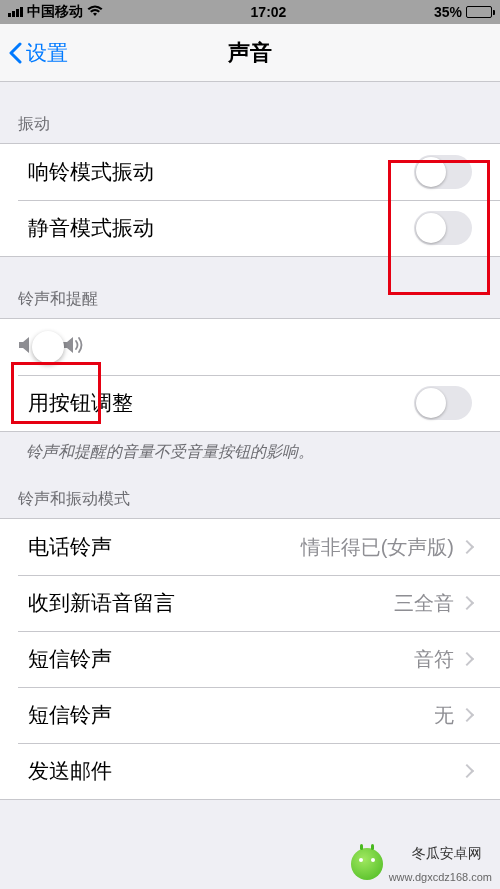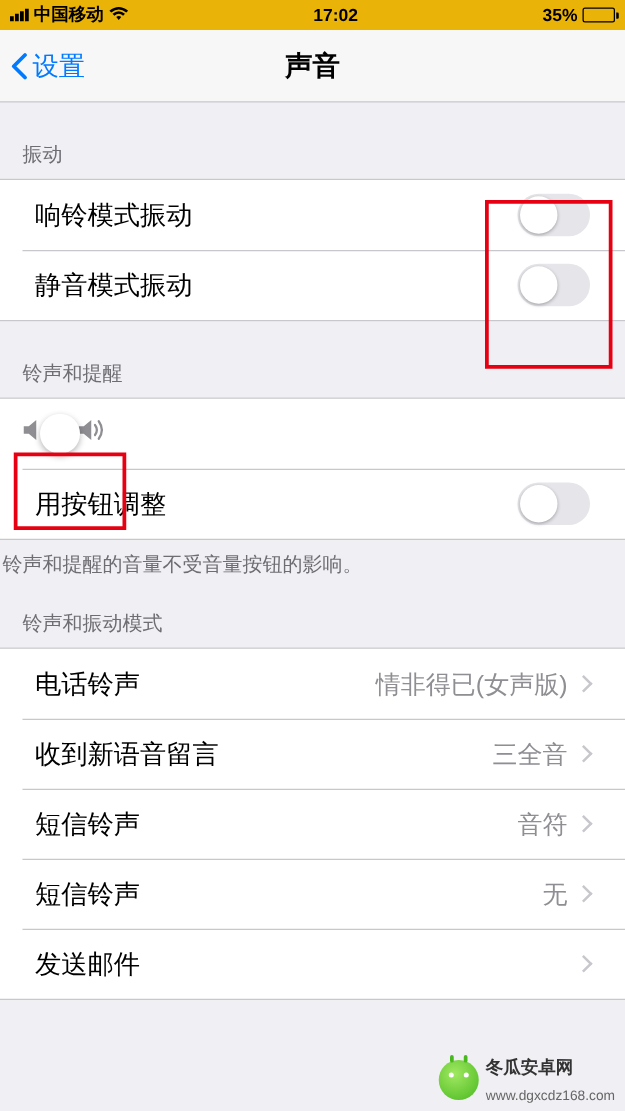"中国移动" .status-bar { background: #eab308 -> #a3a3a3 }
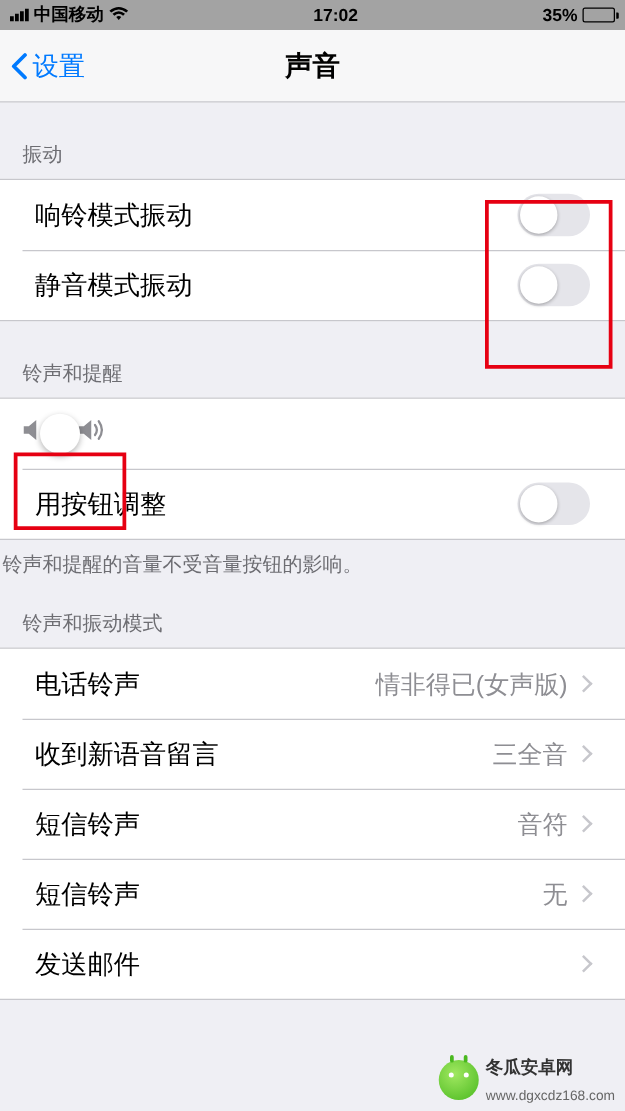"铃声和提醒的音量不受音量按钮的影响。" .section-footer { font-style: none -> italic; padding: 10px 18px 8px 2px -> 10px 18px 8px 26px }
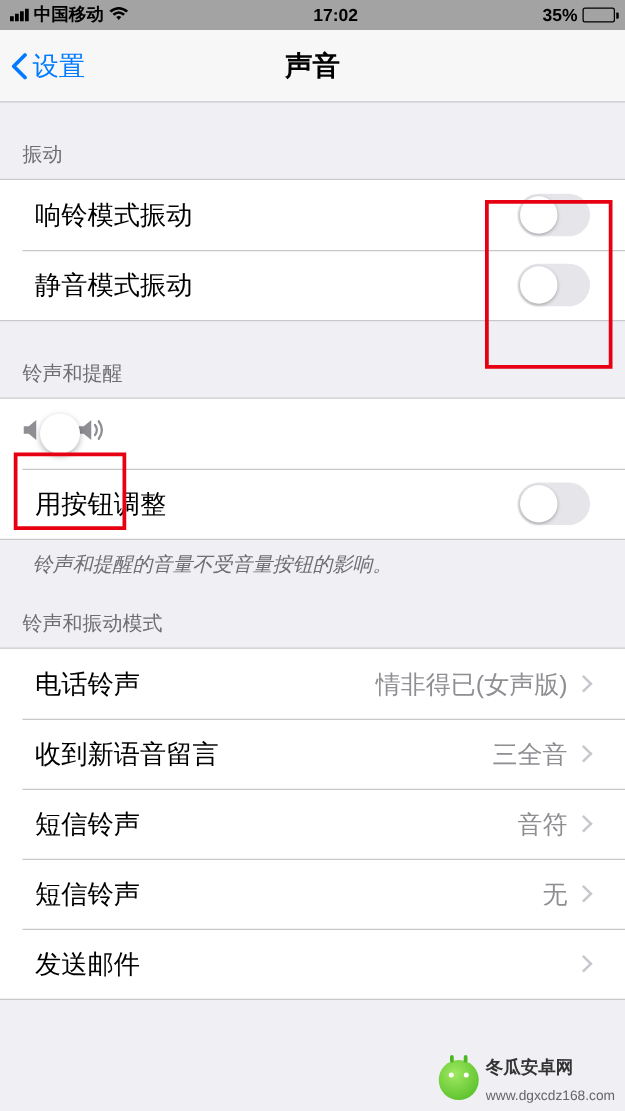"冬瓜安卓网" .wm-text span:first-child { font-weight: 700 -> 400; margin-left: none -> 23px }
